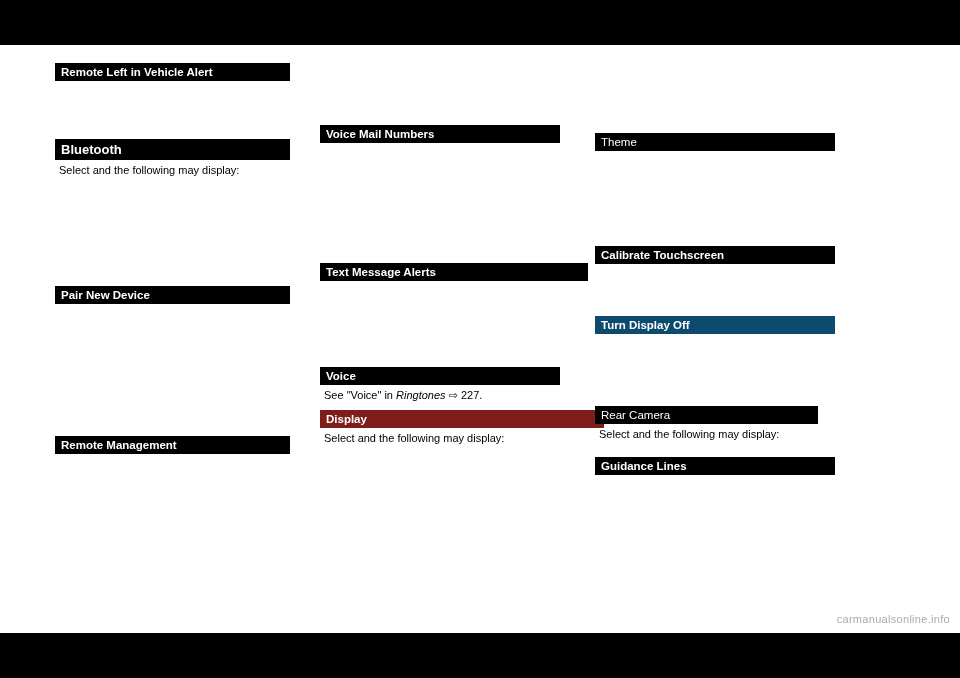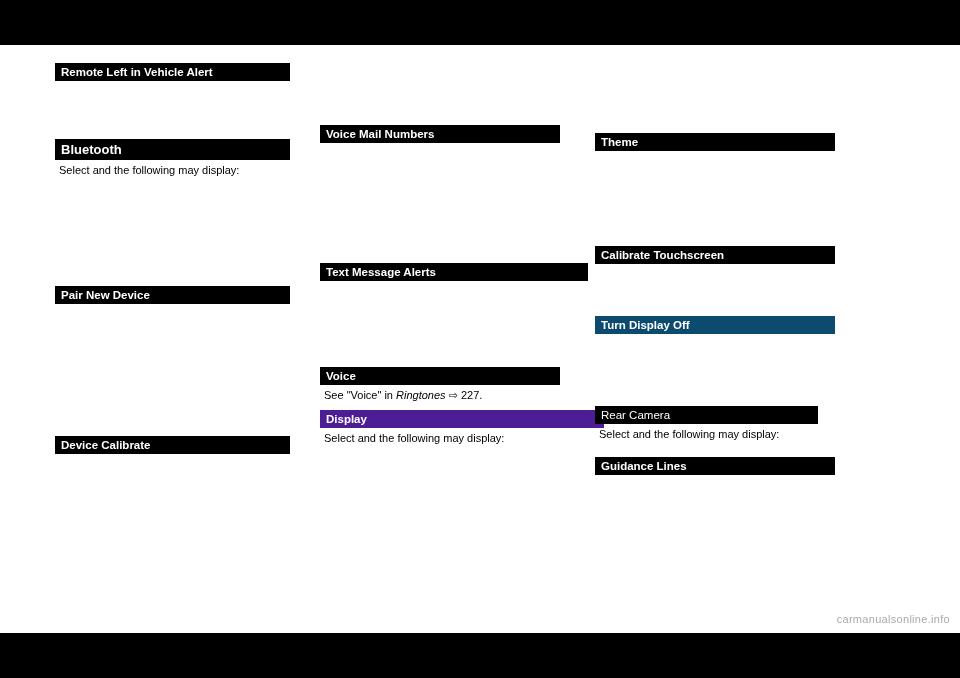"Theme" div { font-weight: bold -> normal }
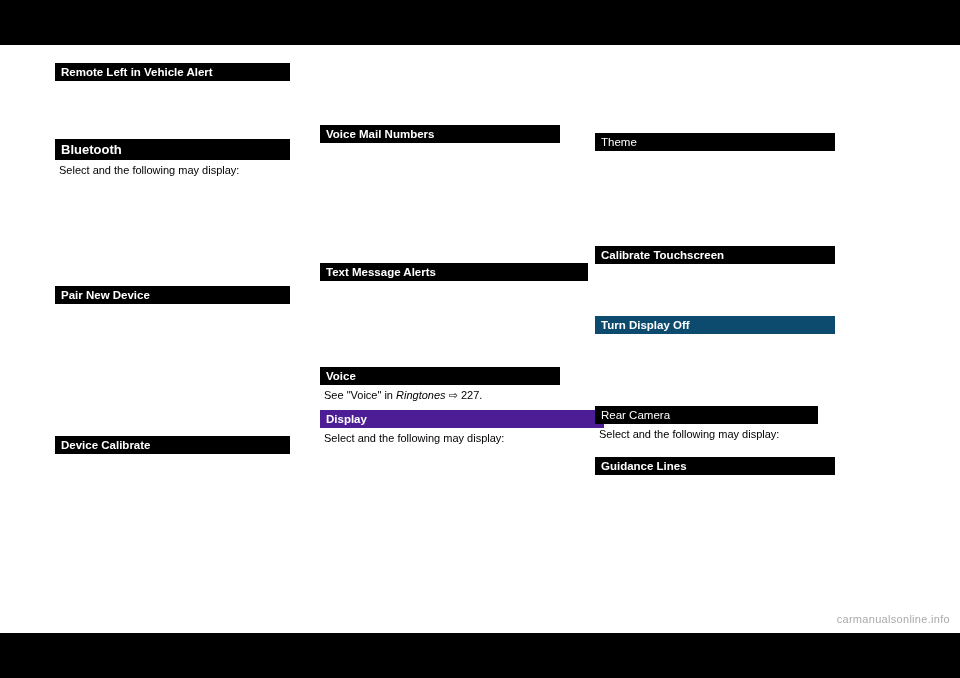"Display" div { background: #4c1d95 -> #7f1d1d }
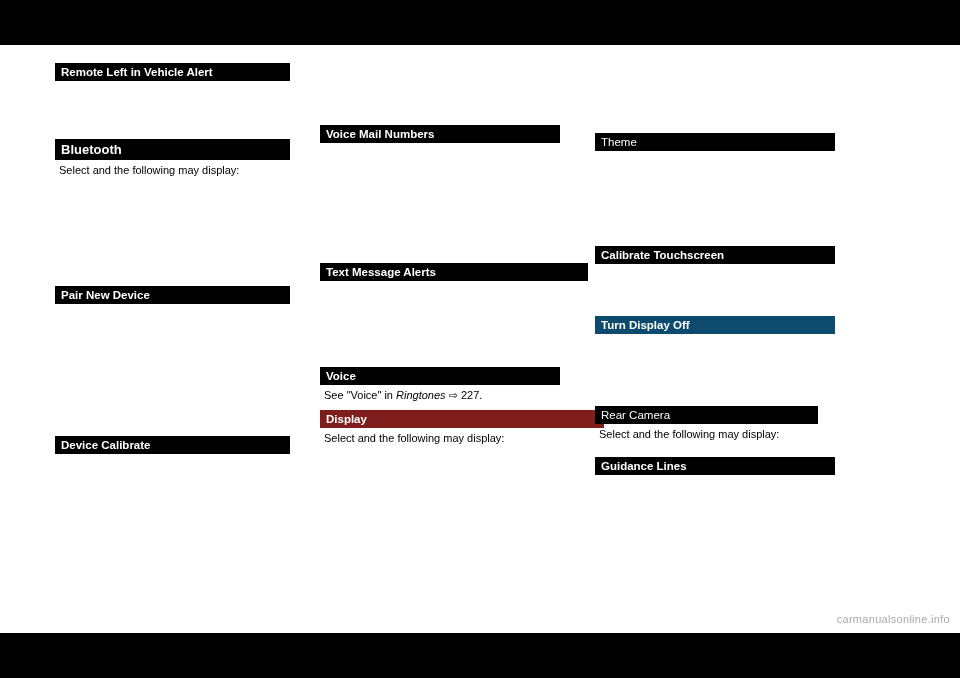"Device Calibrate" span { text: Device Calibrate -> Remote Management }
